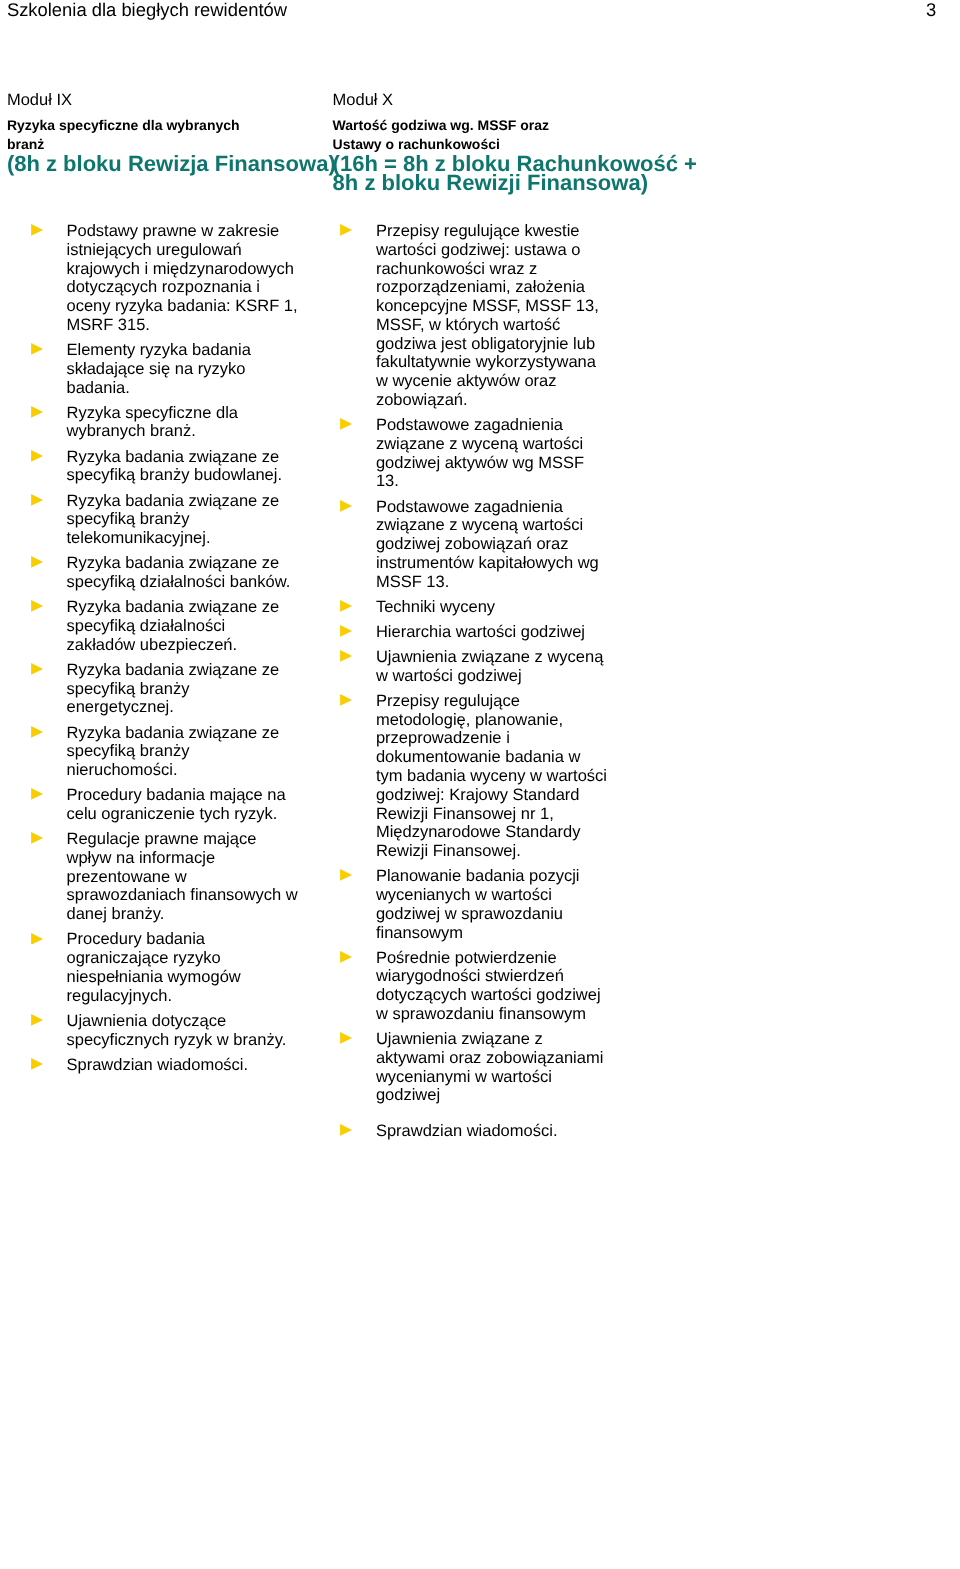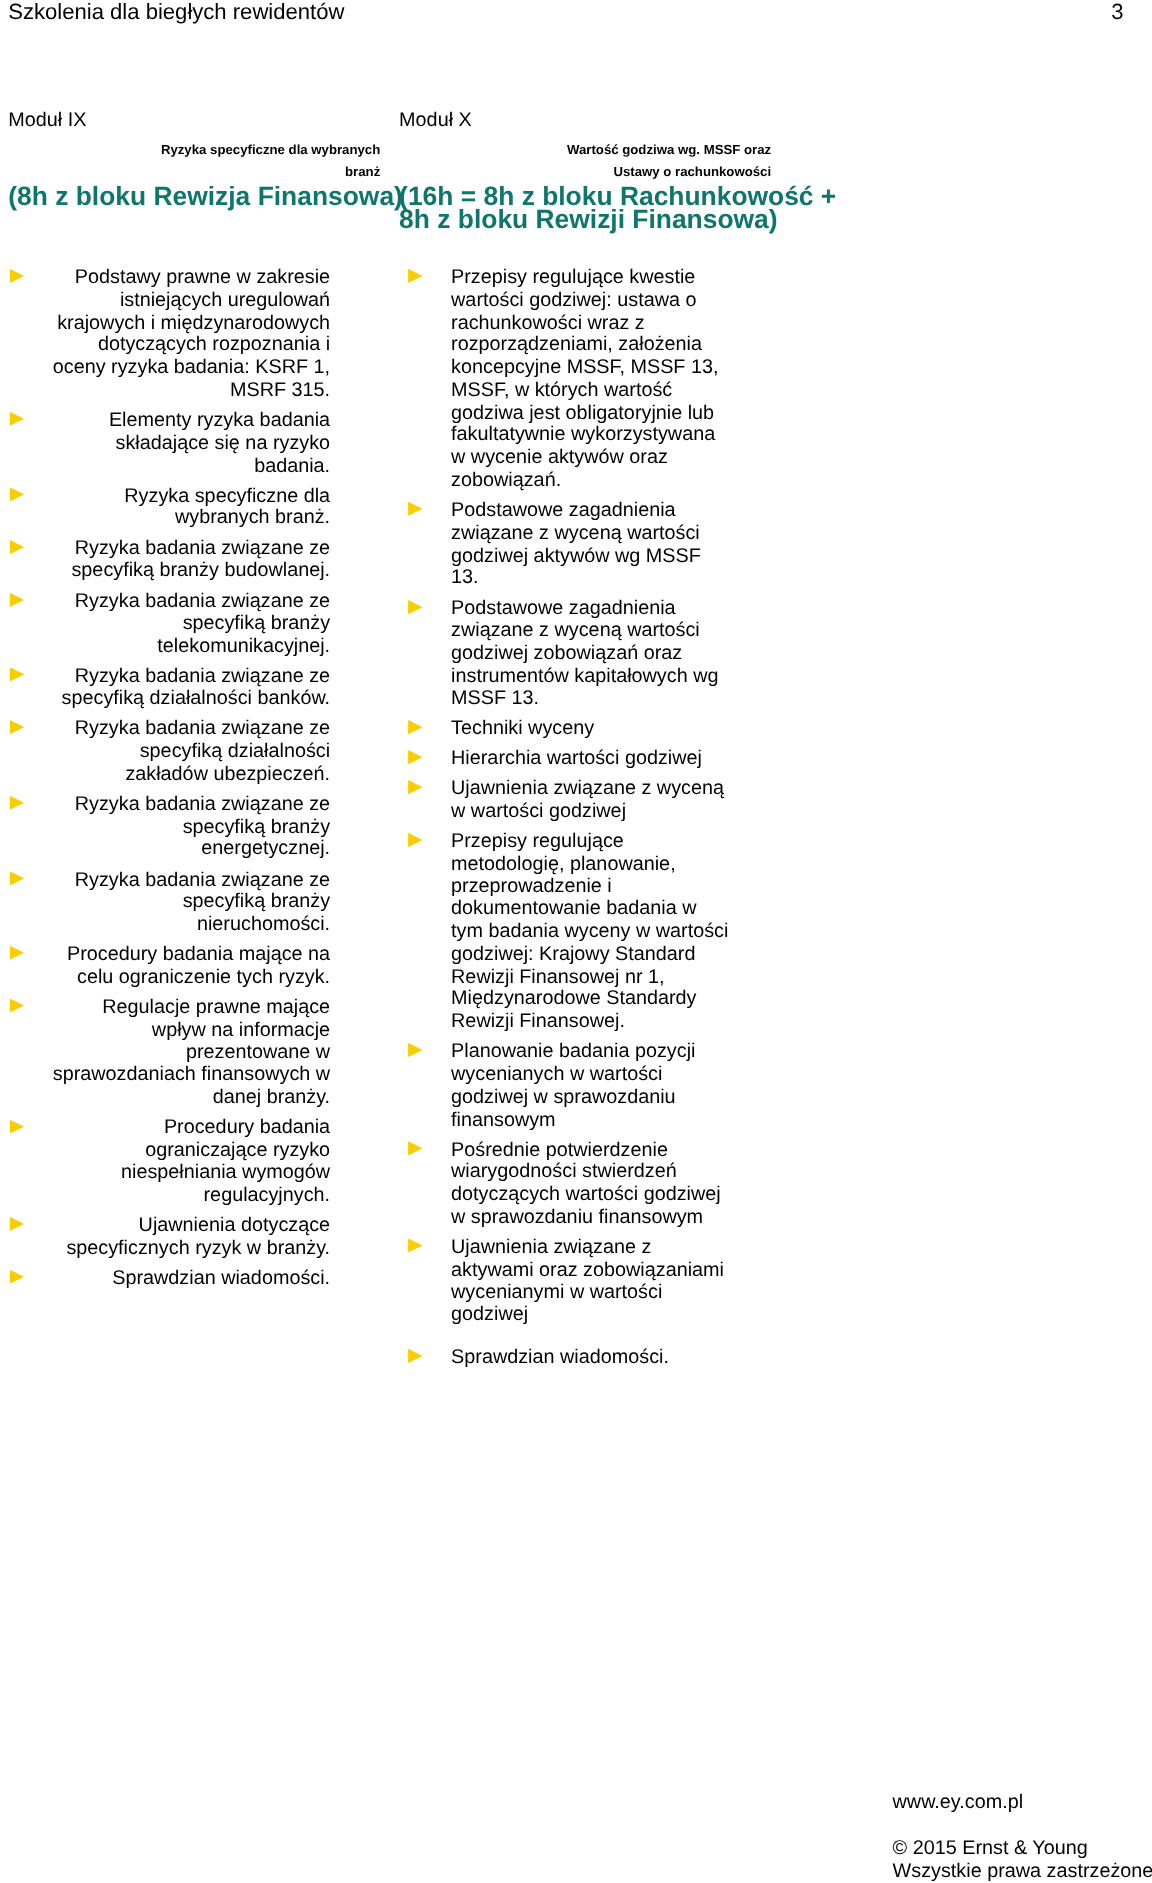"Ryzyka specyficzne dla wybranych" .modtitle { font-size: 11px -> 14px; text-align: right -> none }
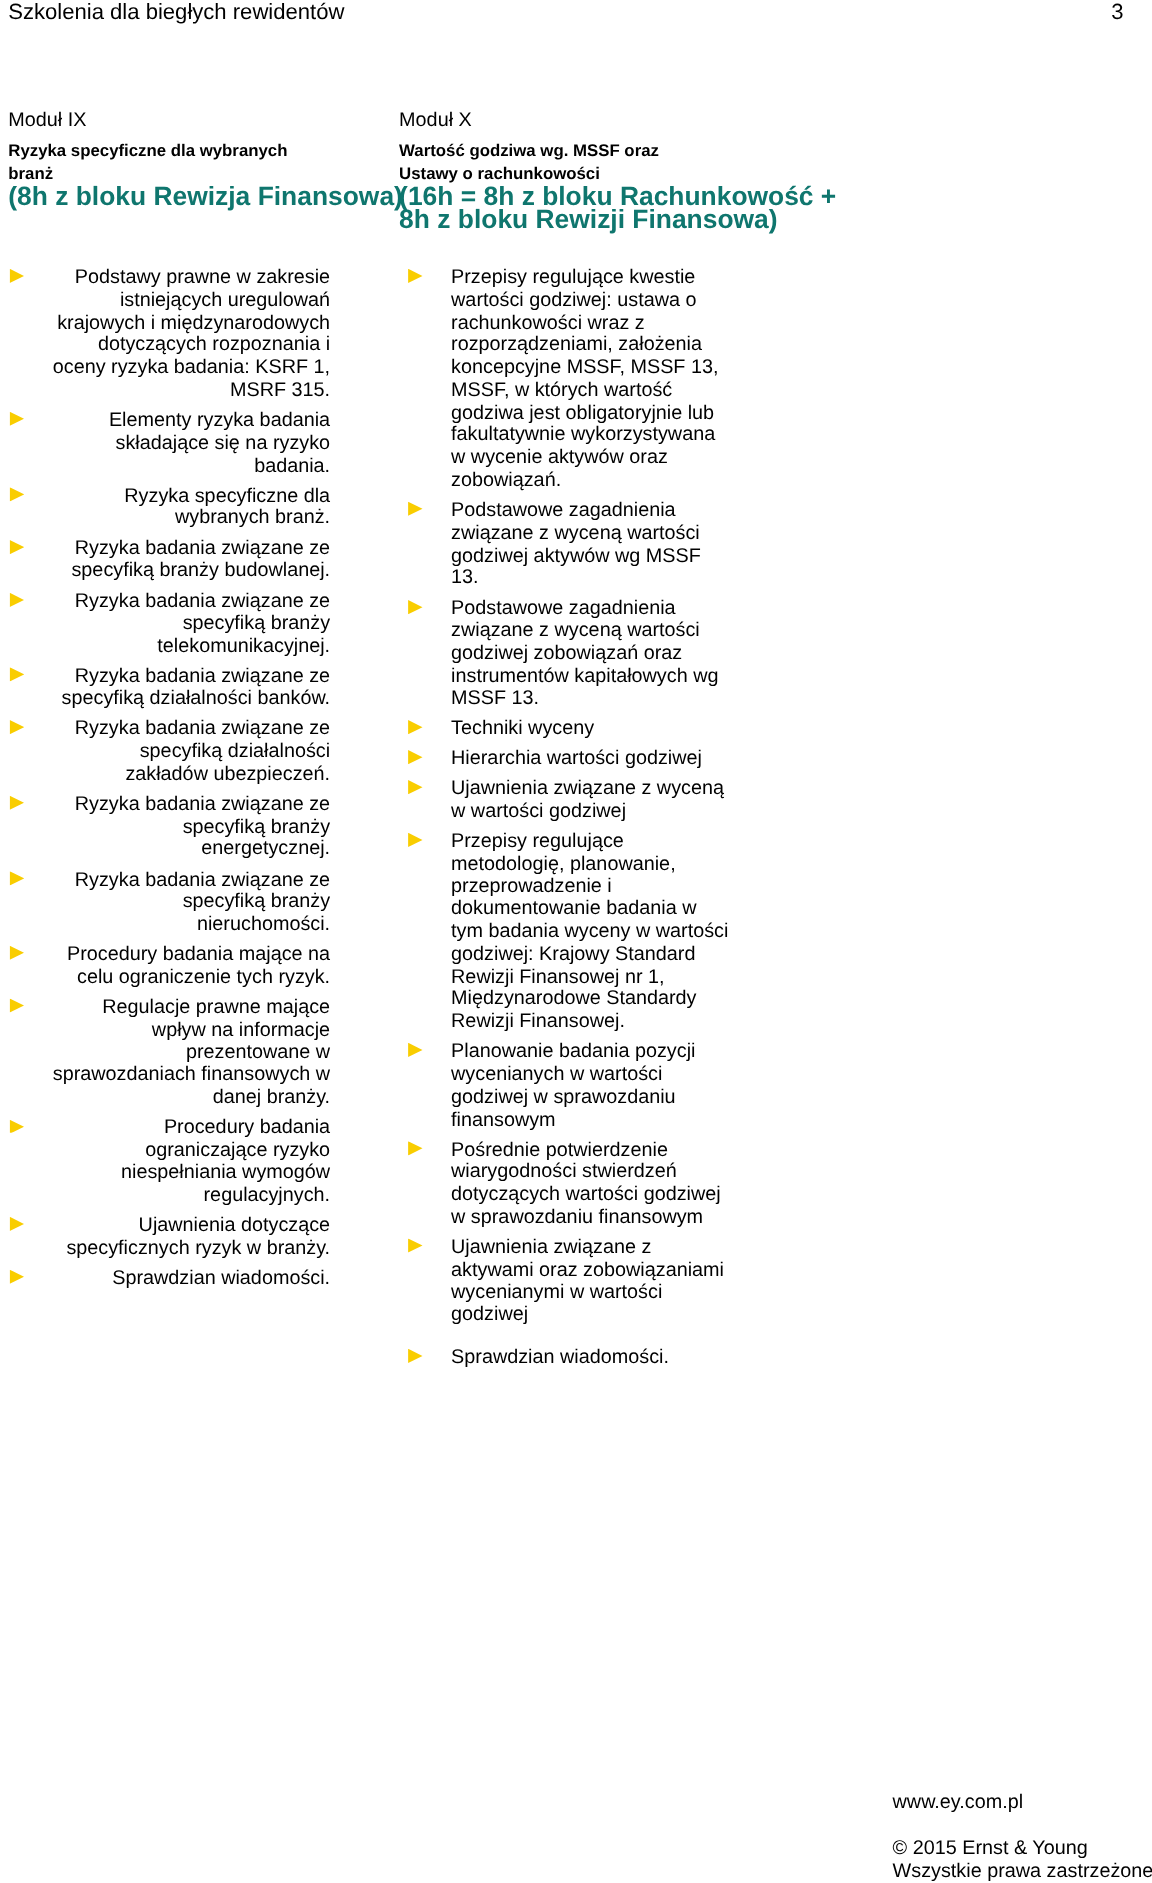"Podstawy prawne w zakresie istniejących" ul.list-left { left: 8px -> 31px; text-align: right -> none }
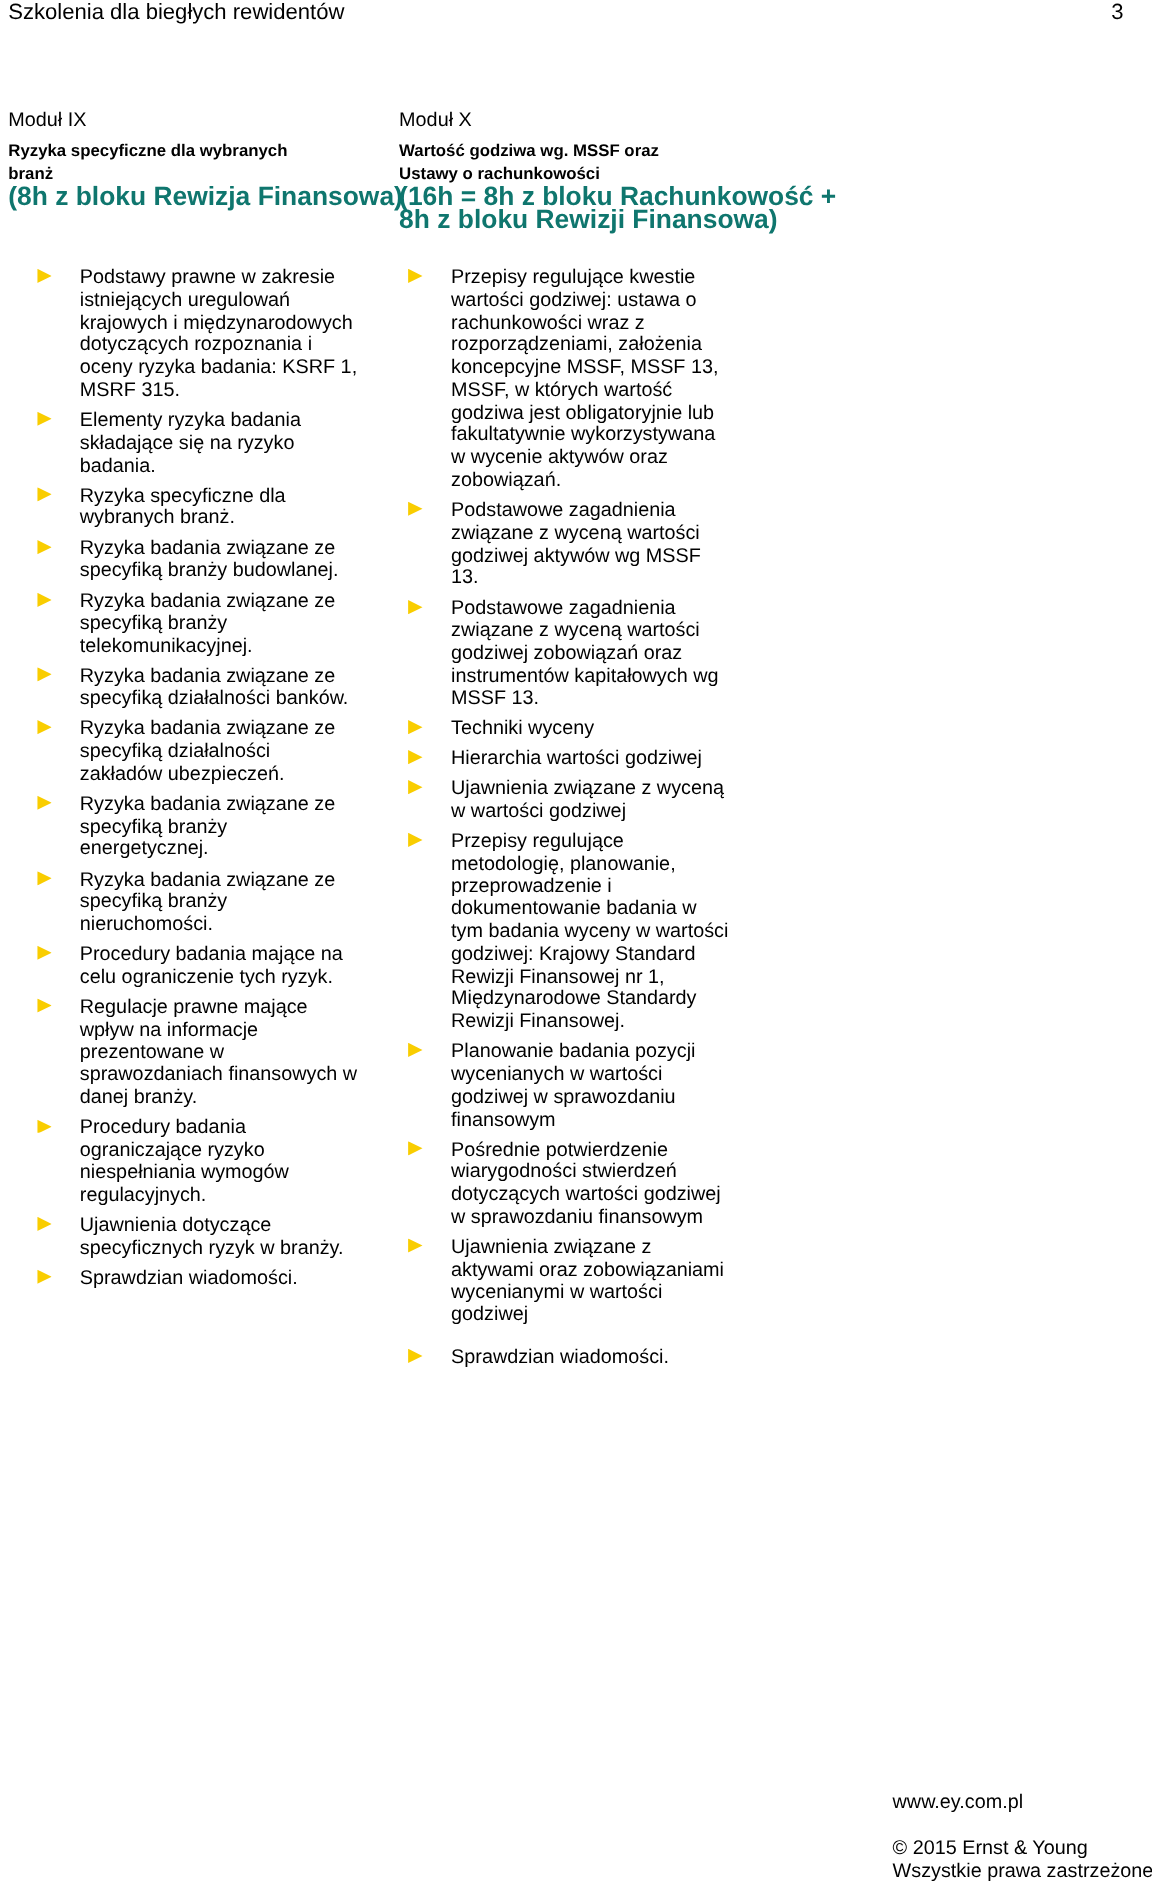"www.ey.com.pl" div.footer { html: <div> <p>www.ey.com.pl</p> <p>© 2015 Ernst &amp; Young</p> <p>Wszystkie prawa zastrzeżone</p> </div> -> none }
